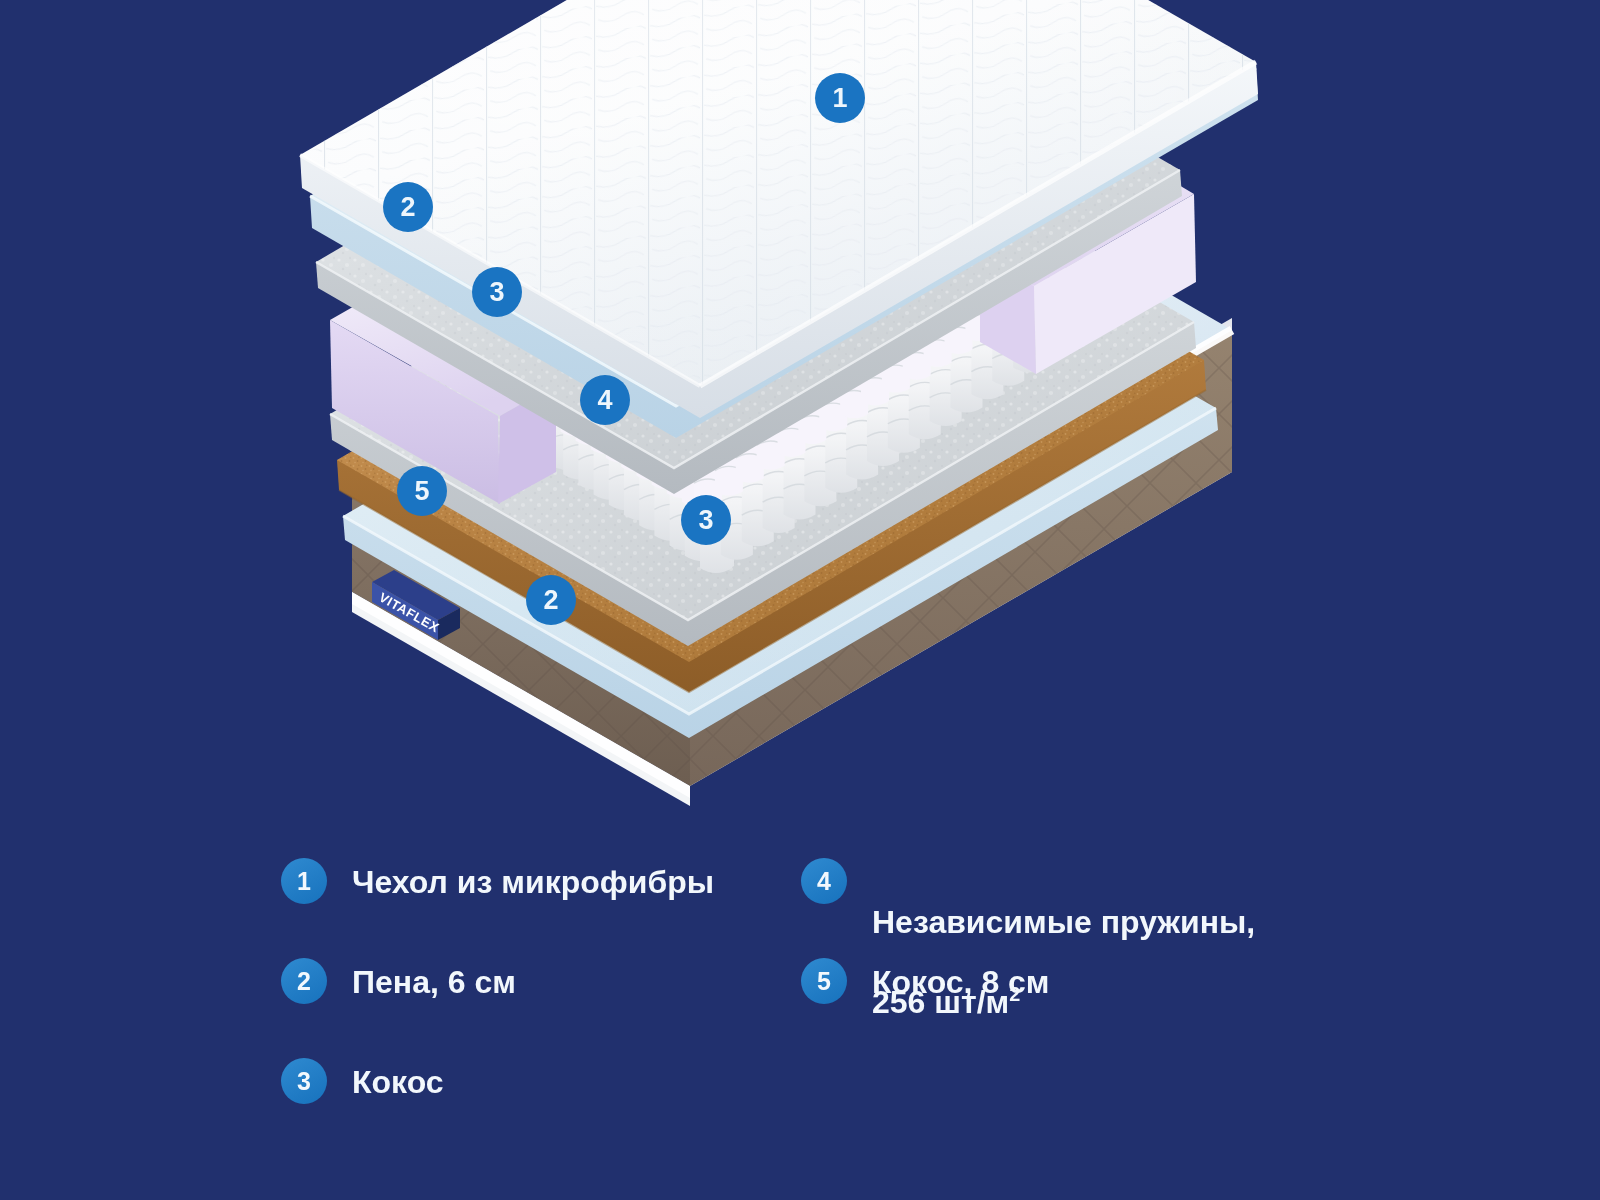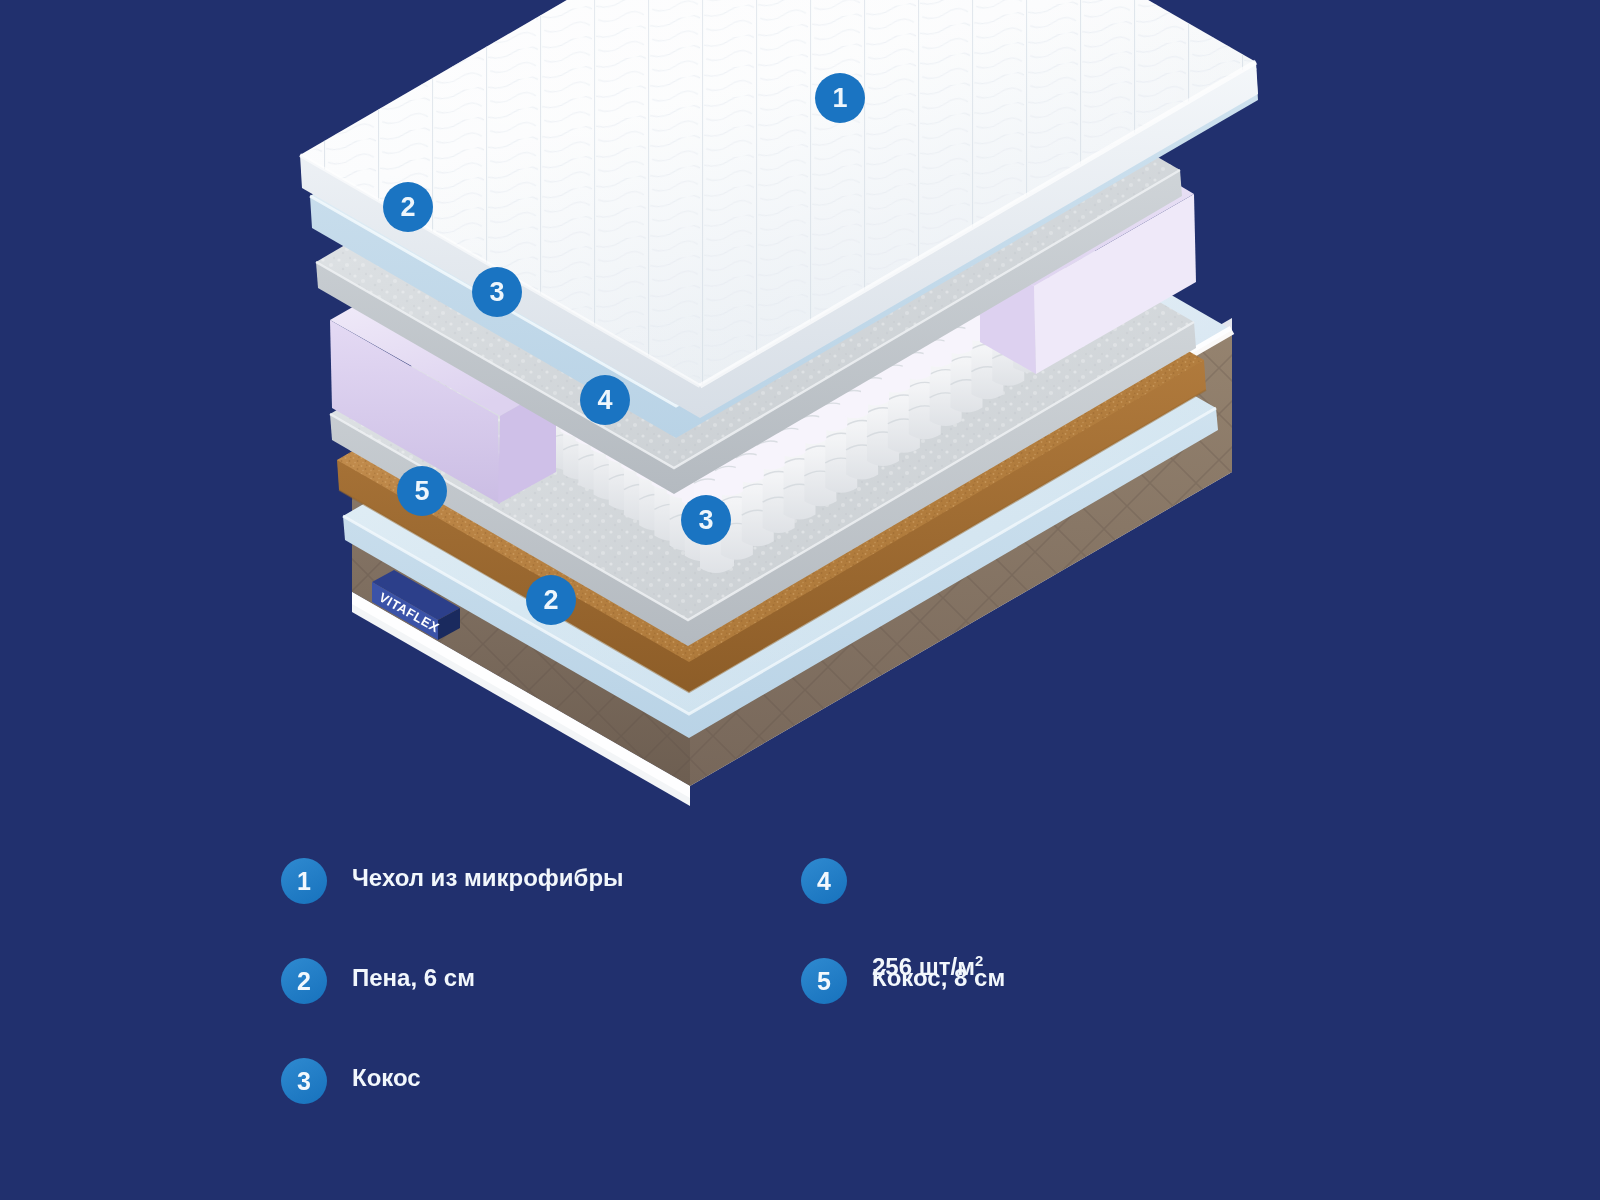"Чехол из микрофибры" .leg-text { font-size: 24px -> 32px }
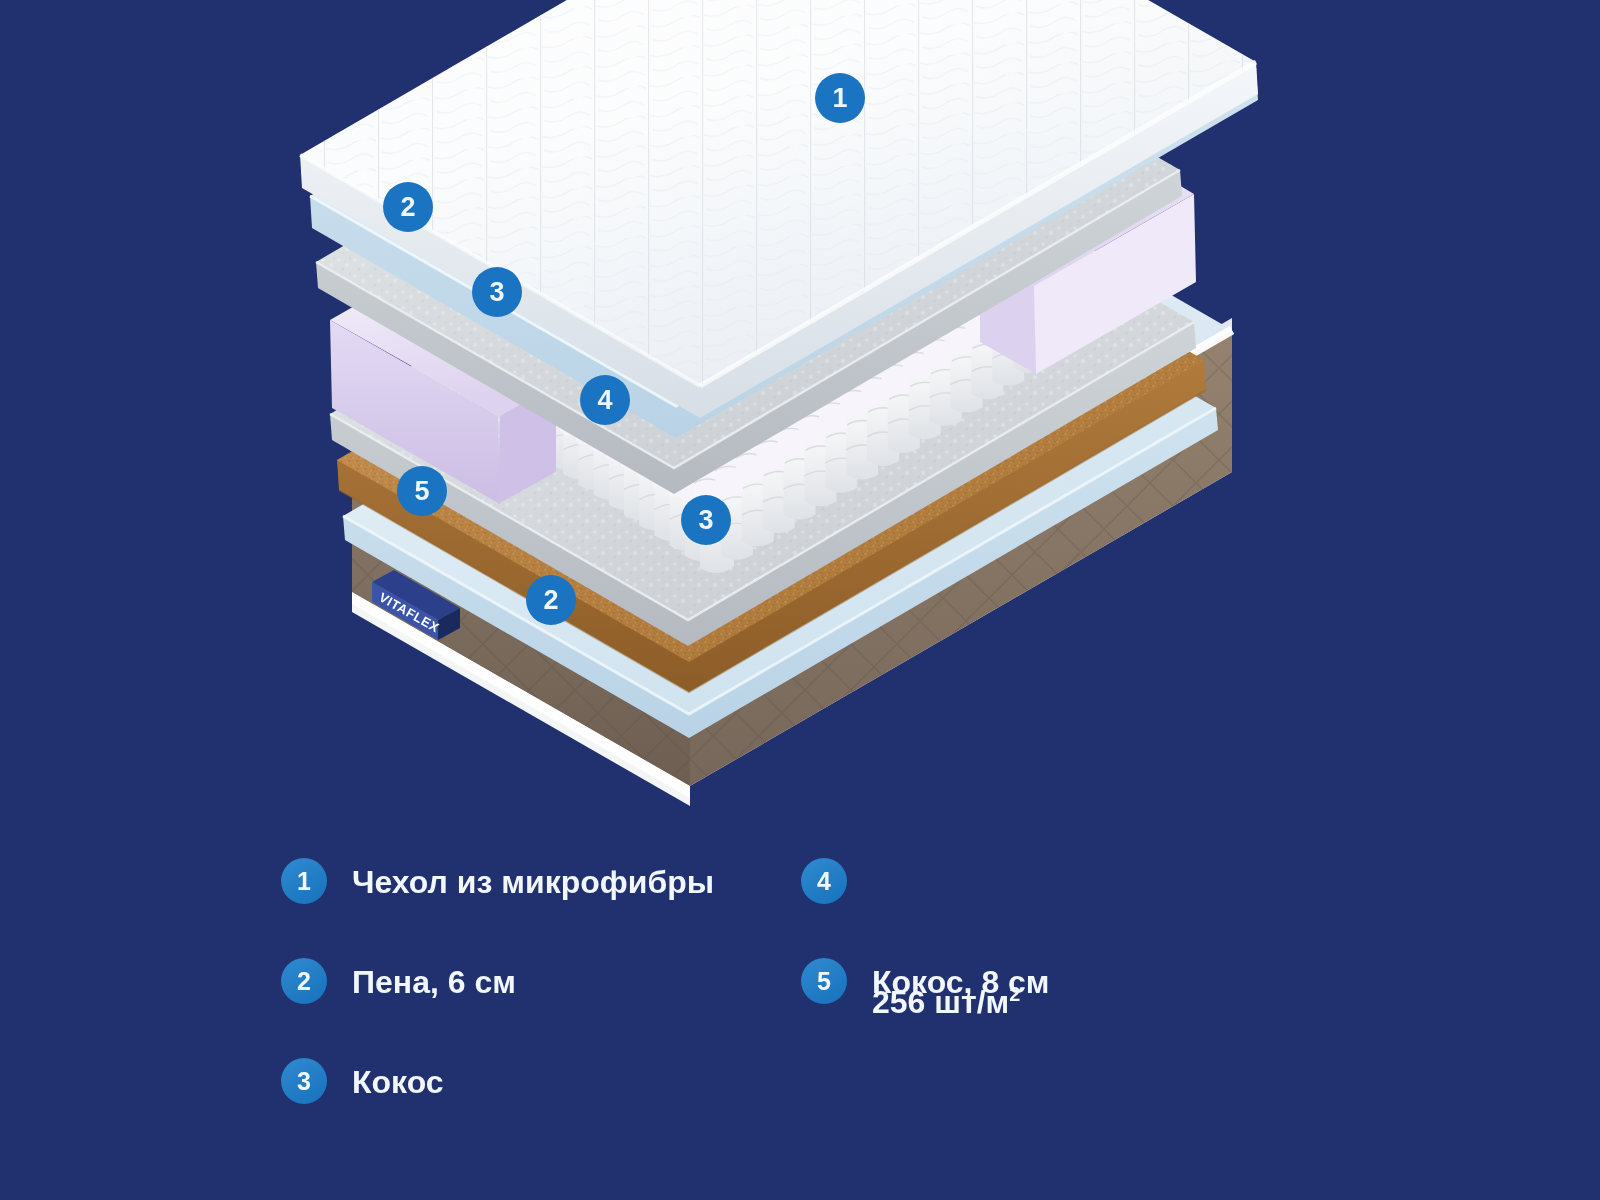"Независимые пружины," span { html: none -> <span>Независимые пружины,</span> }
